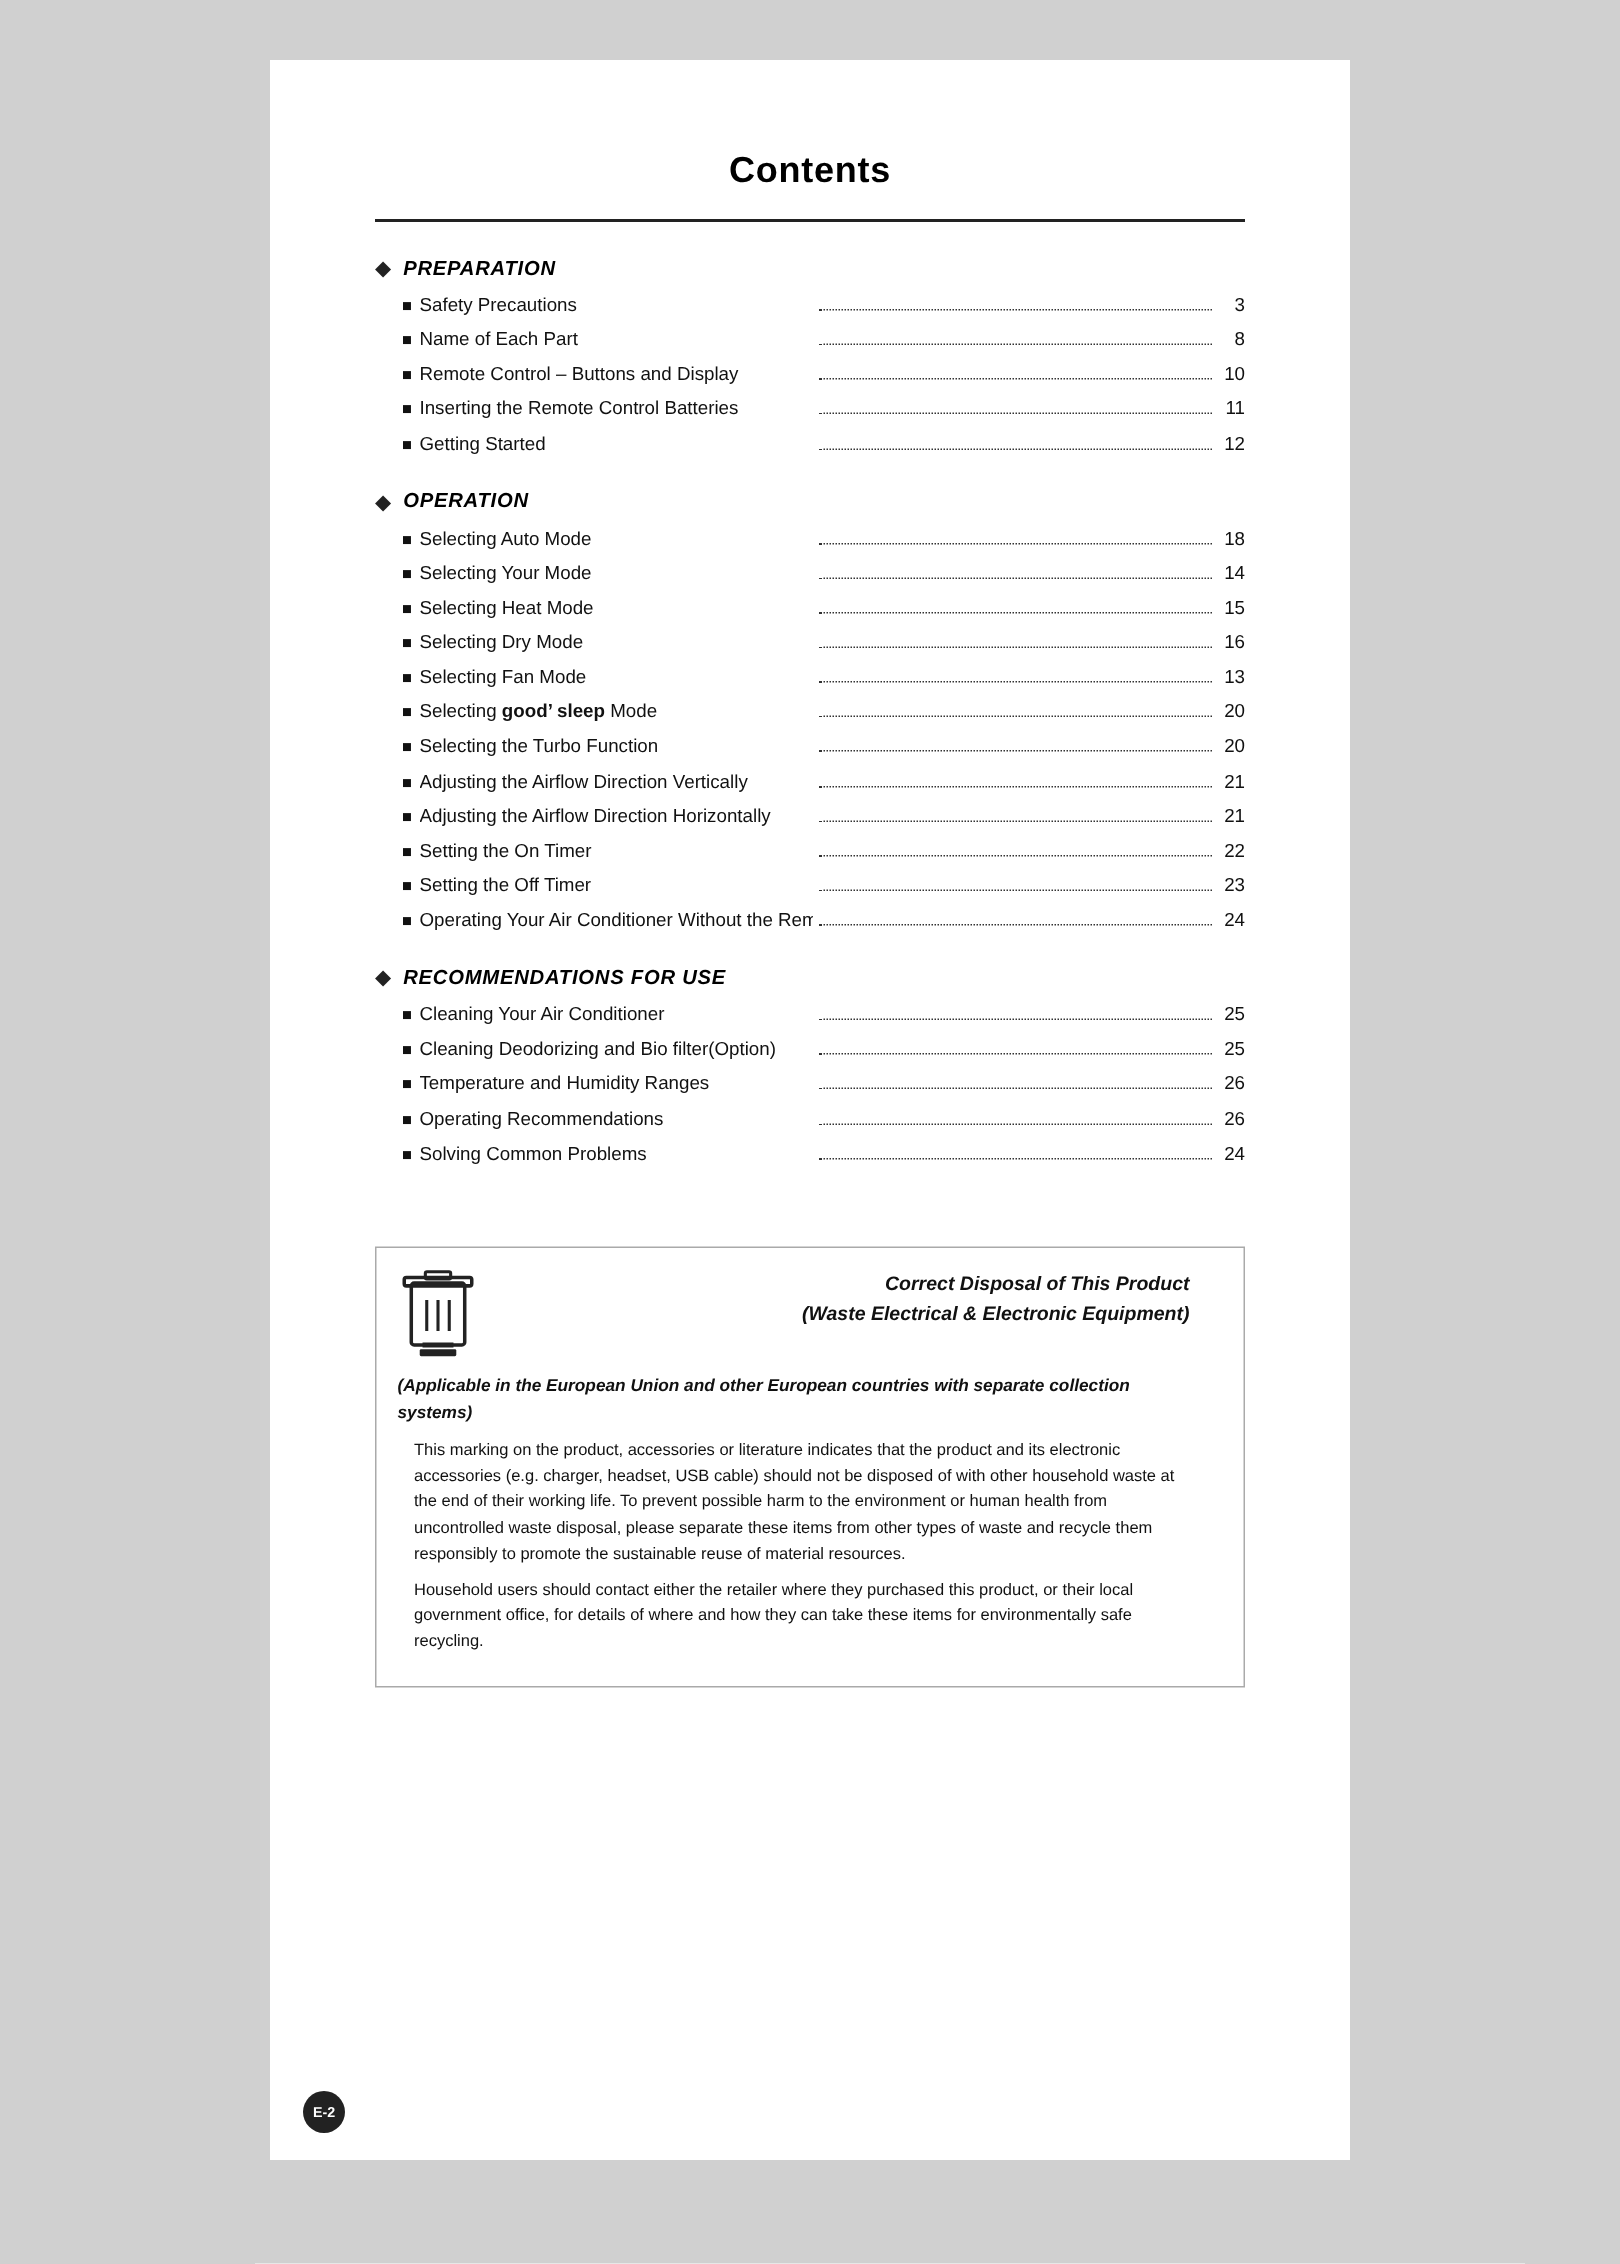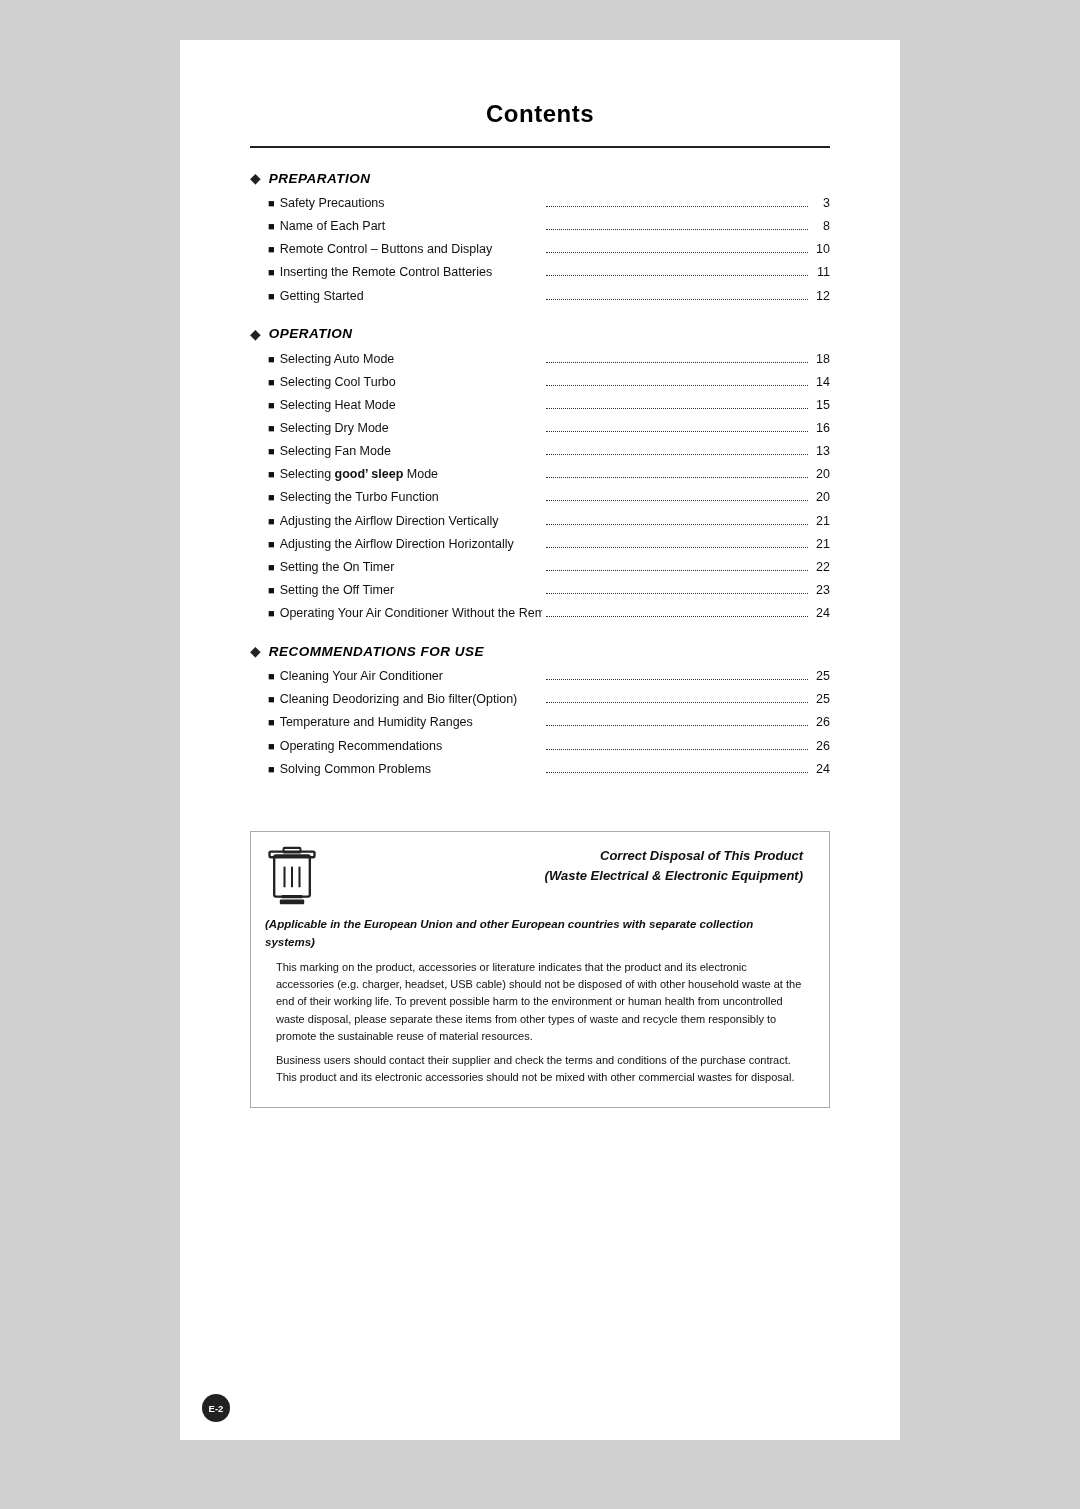"Selecting Cool Turbo" span.toc-label { text: Cool Turbo -> Your Mode }
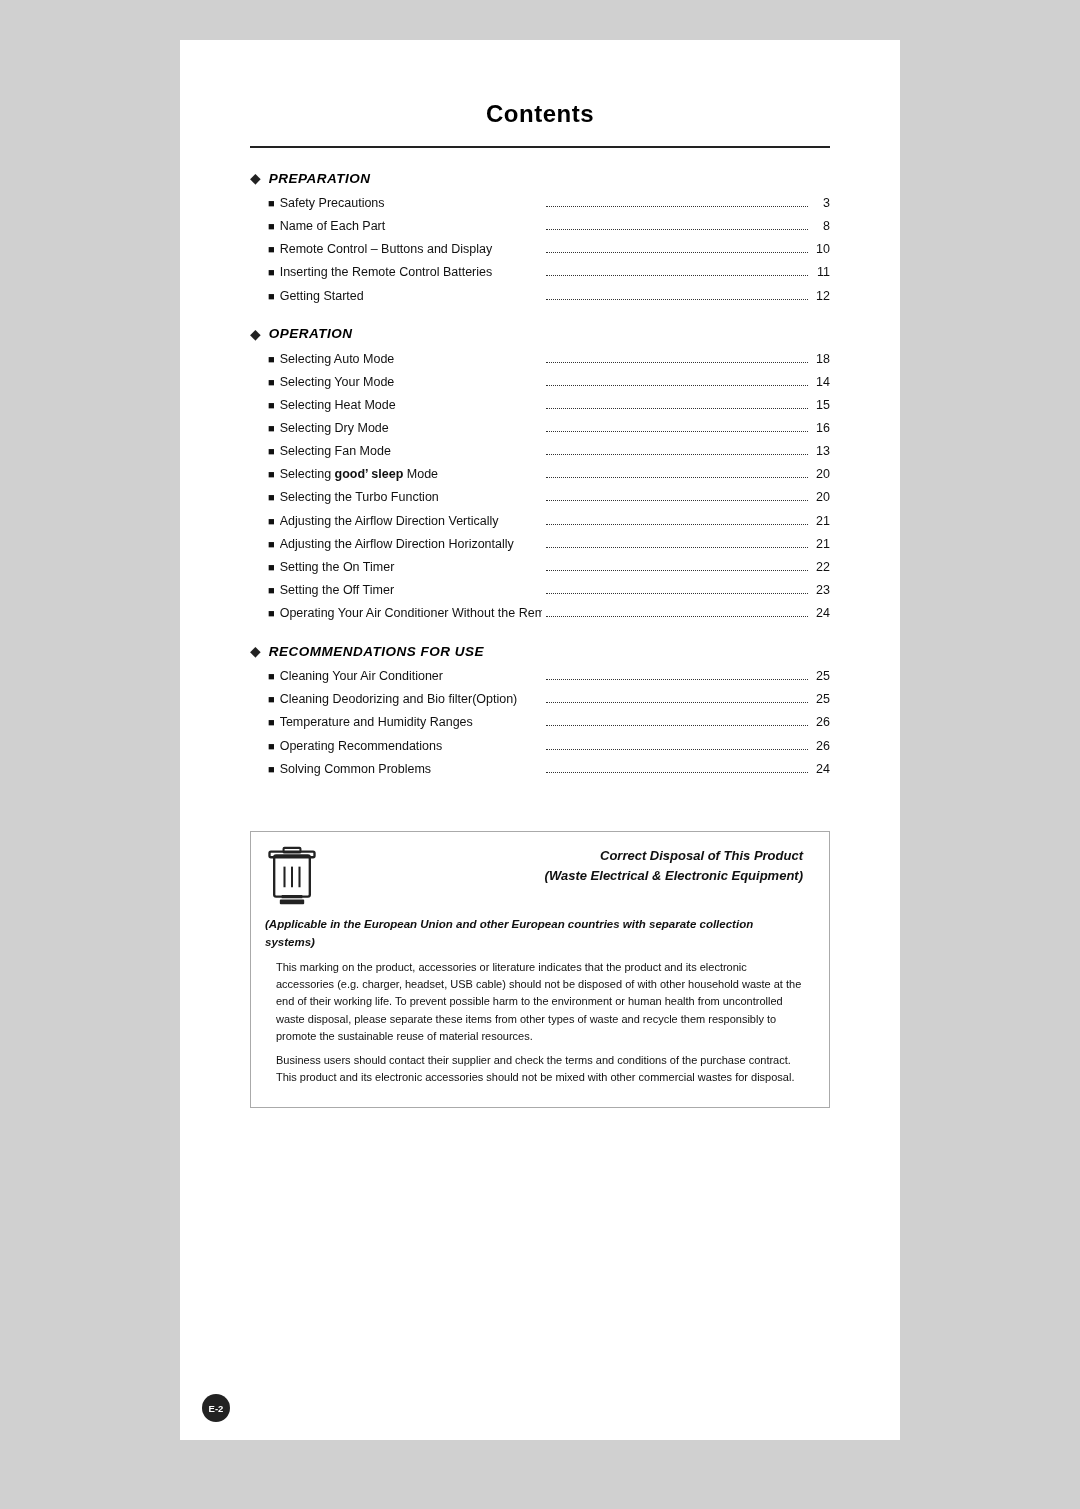"Correct Disposal of This Product" .bottom-box { padding: 14px 26px 14px 14px -> 14px 36px 14px 14px }
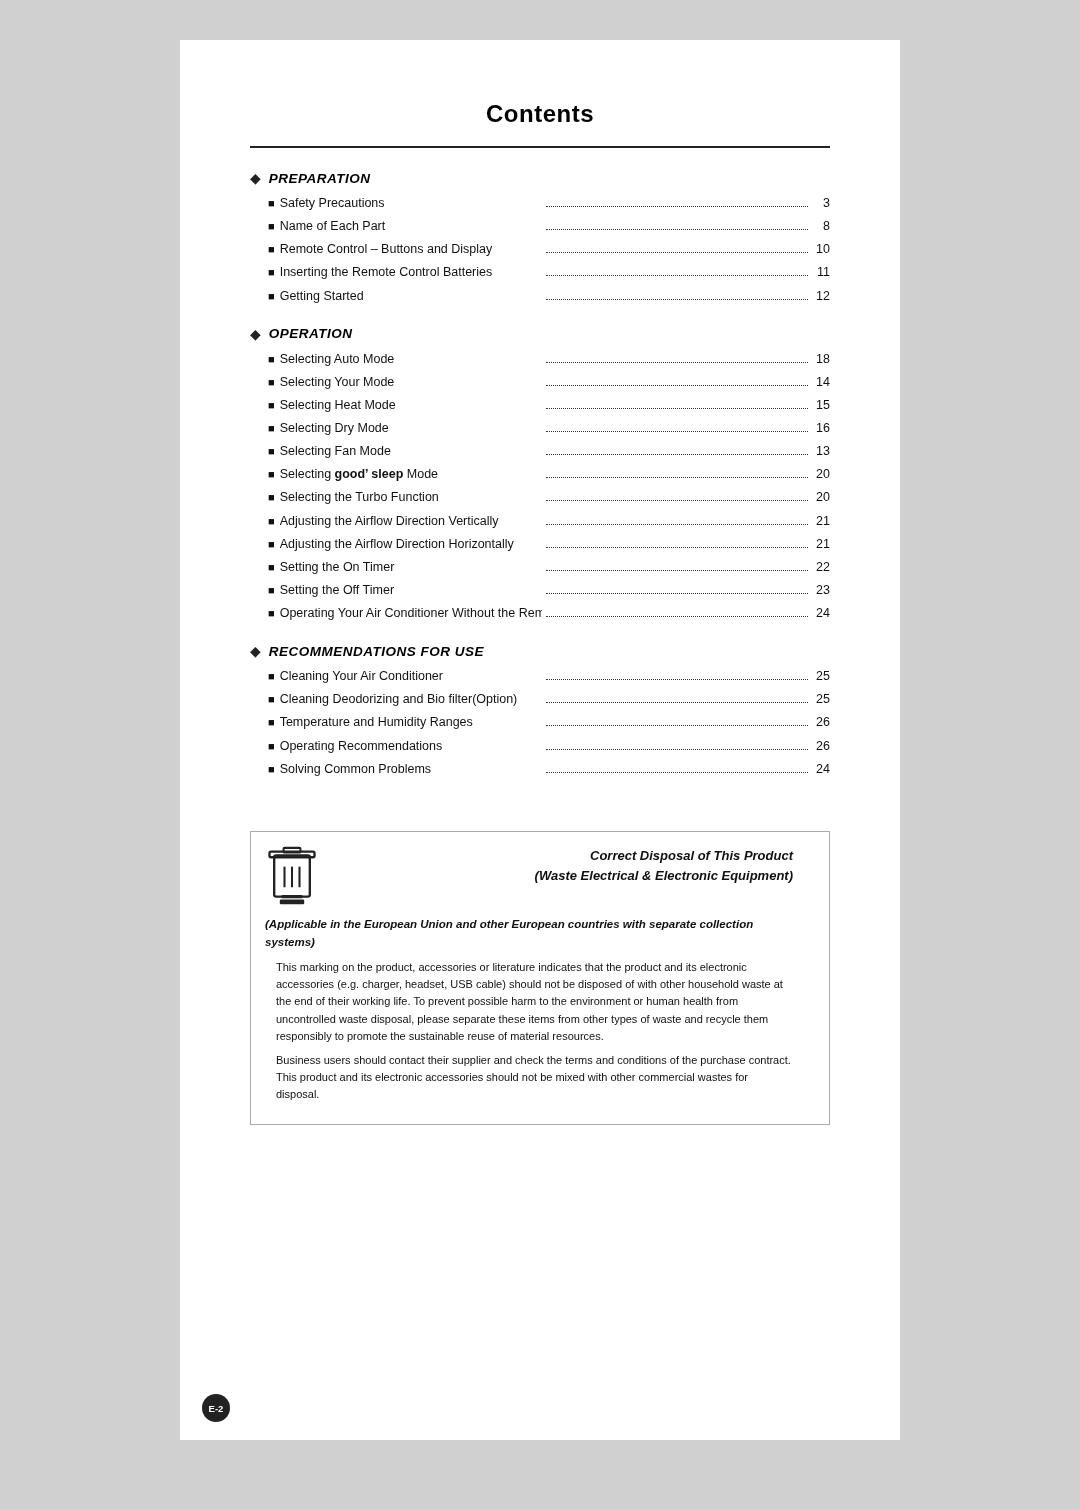"Household users should contact either" p.bottom-box-text { html: none -> <p>Household users should contact either the retailer where they purchased this product, or their local government office, for details of where and how they can take these items for environmentally safe recycling.</p> }
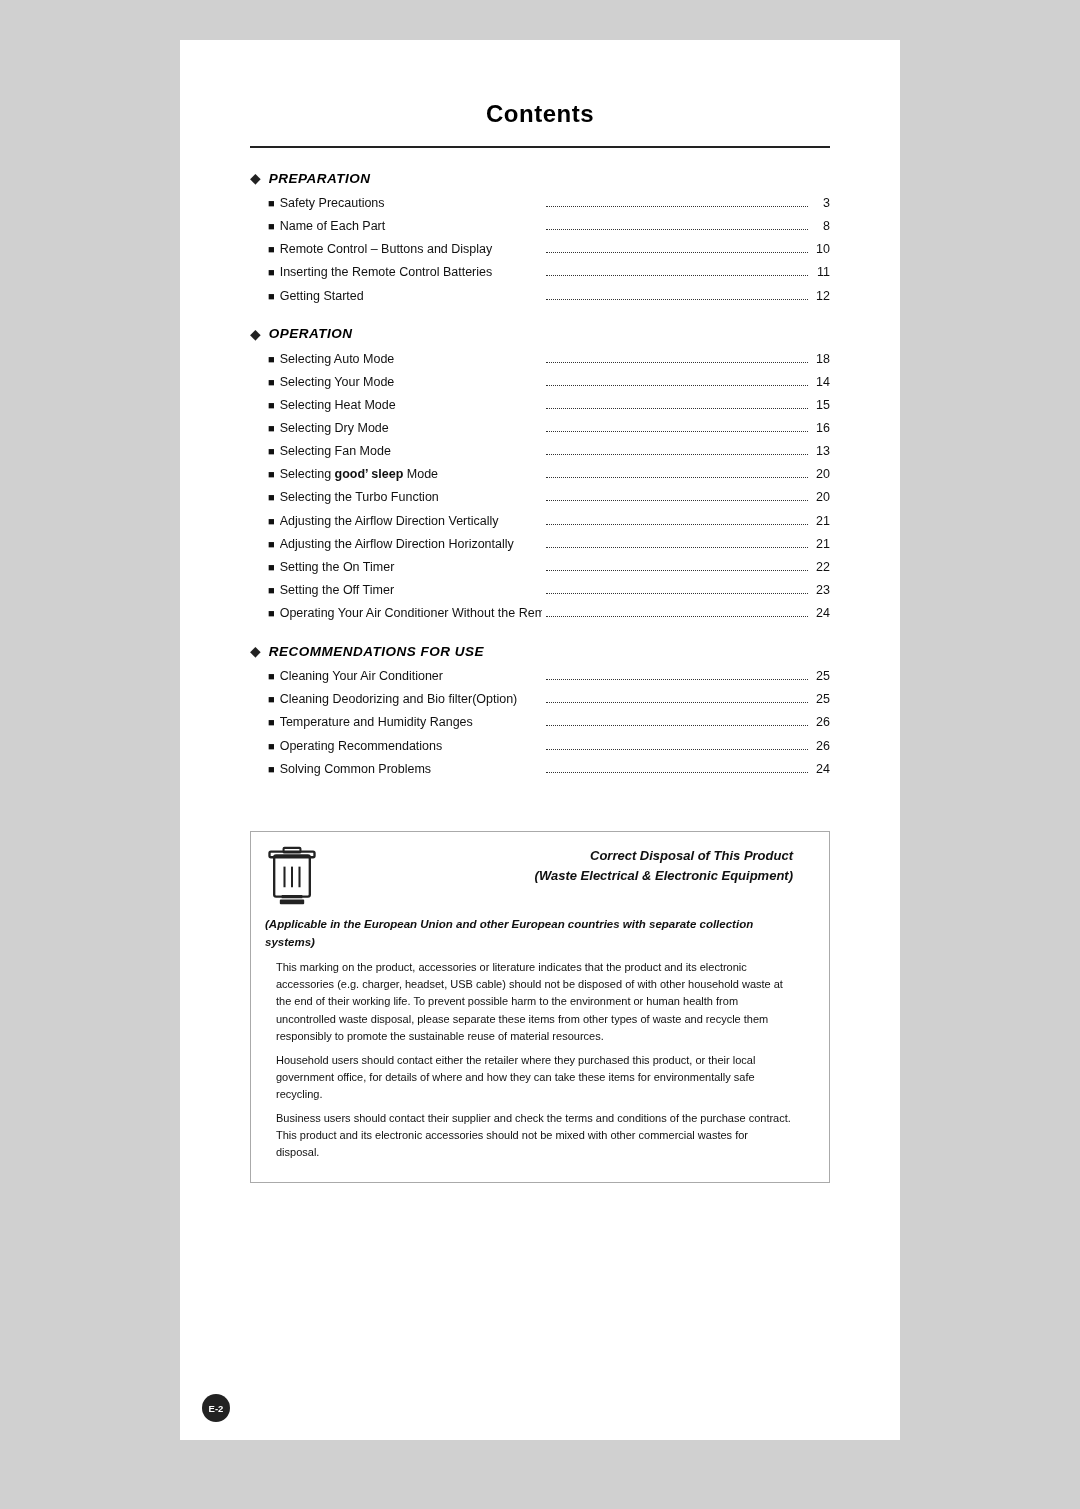"Business users should contact their" p.bottom-box-text { html: <p>Business users should contact their supplier and check the terms and conditions of the purchase contract. This product and its electronic accessories should not be mixed with other commercial wastes for disposal.</p> -> none }
